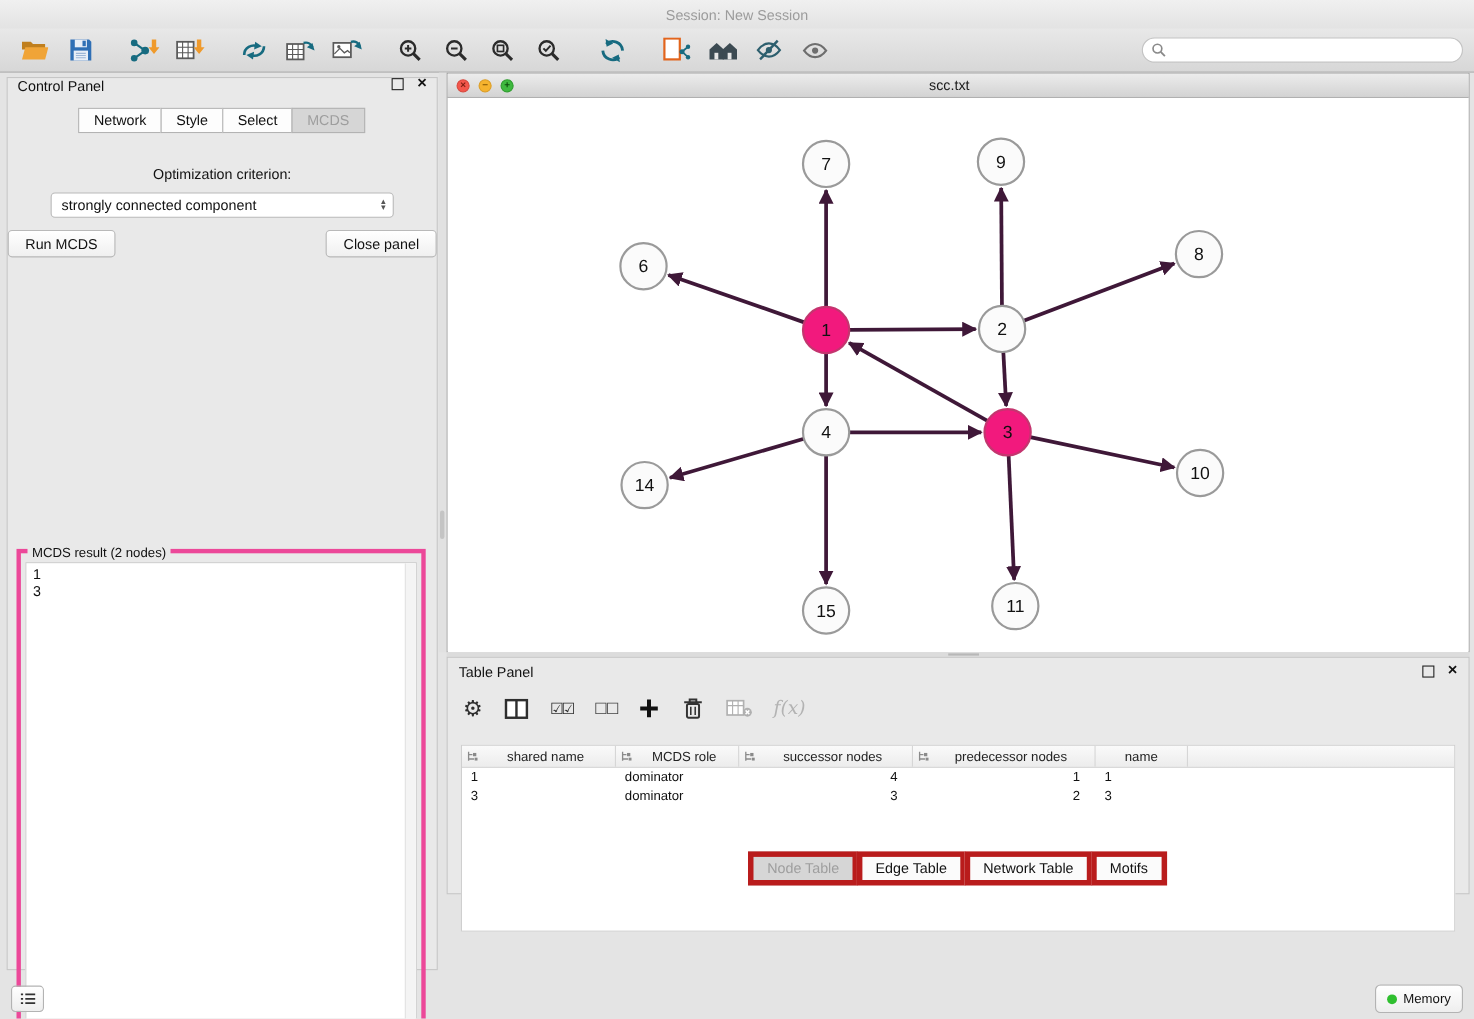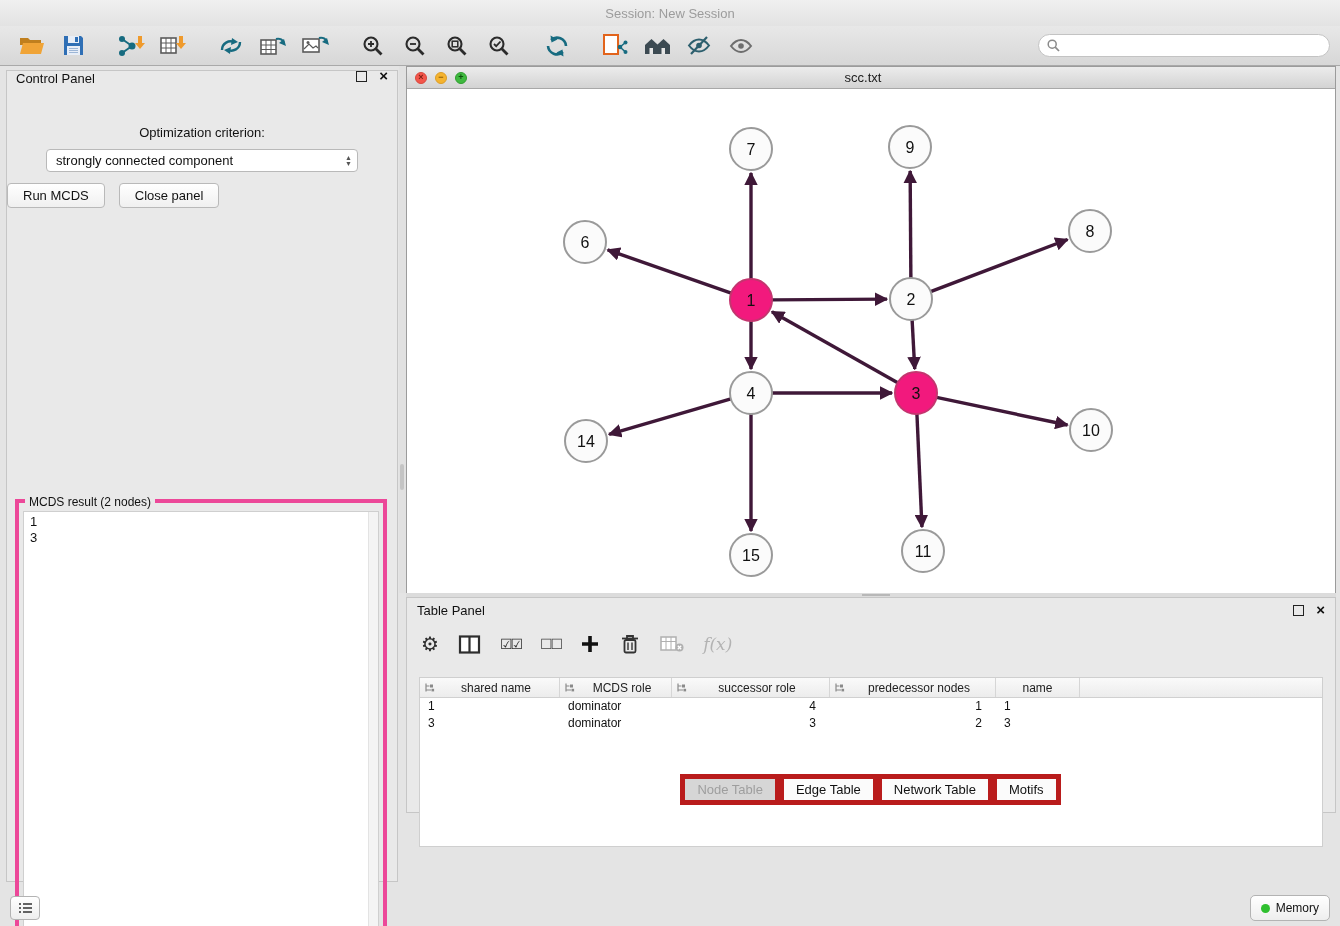"Network" div.ctabs { html: none -> <div> <div>Network</div> <div>Style</div> <div>Select</div> <div>MCDS</div> </div> }
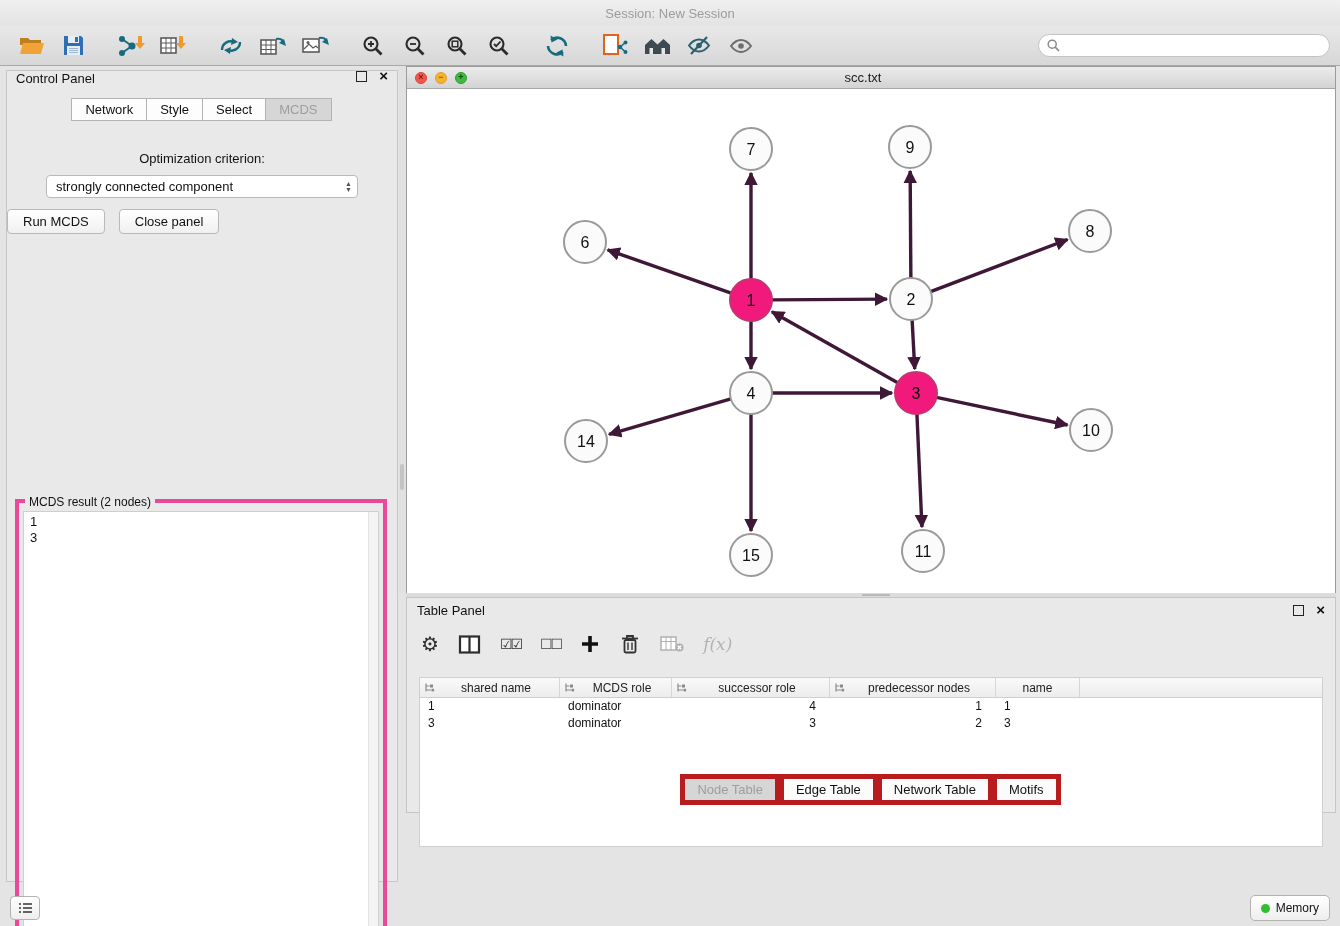"Run MCDS" .cp-buttons { justify-content: flex-start -> space-between }
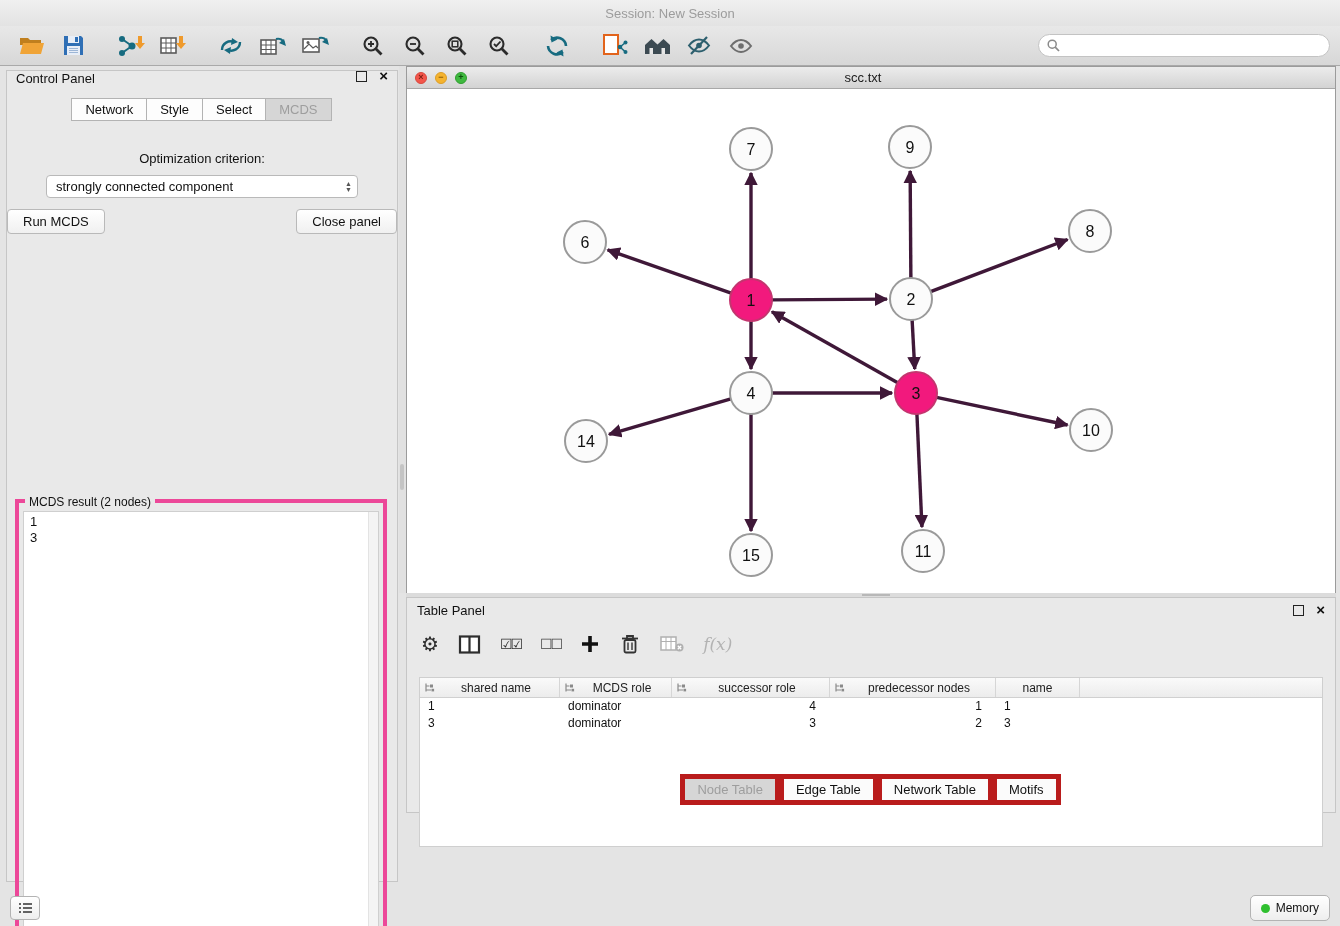"successor role" span.th-label { text: role -> nodes }
